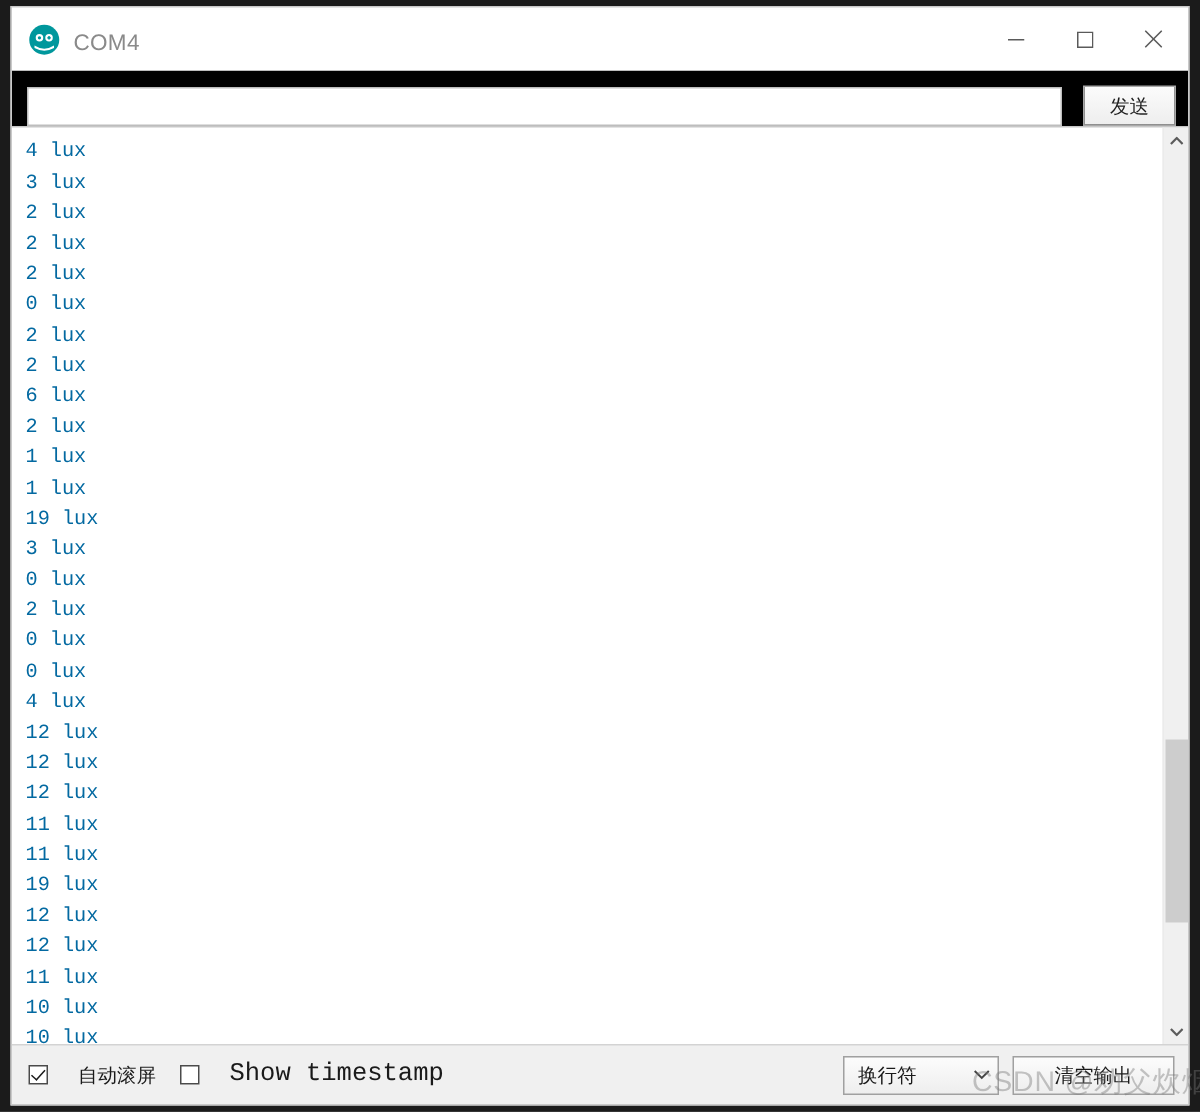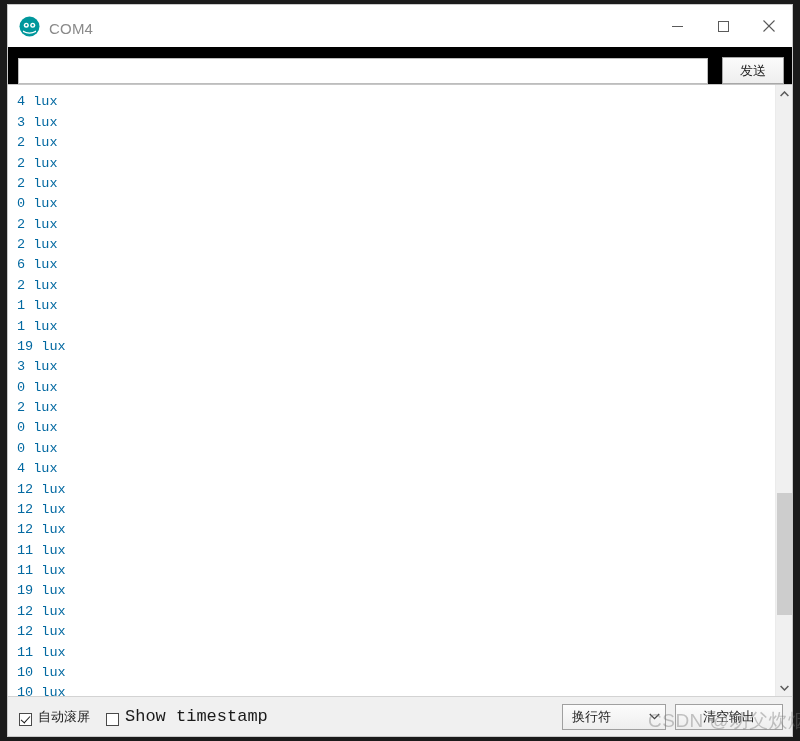"自动滚屏" .chk-group { align-items: flex-end -> center; gap: 6px -> 20px }
